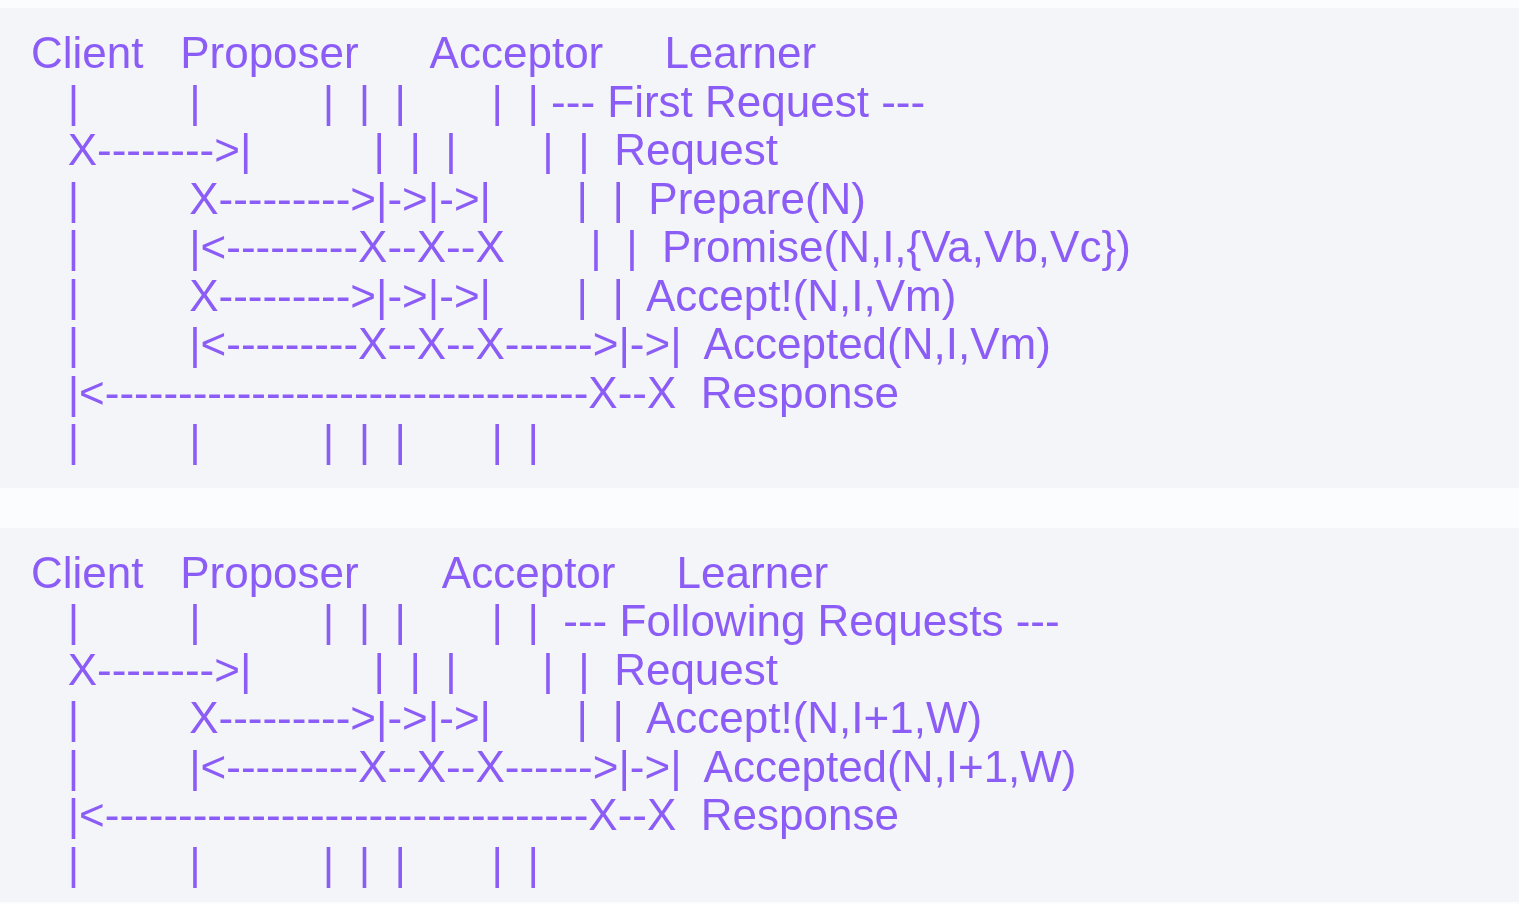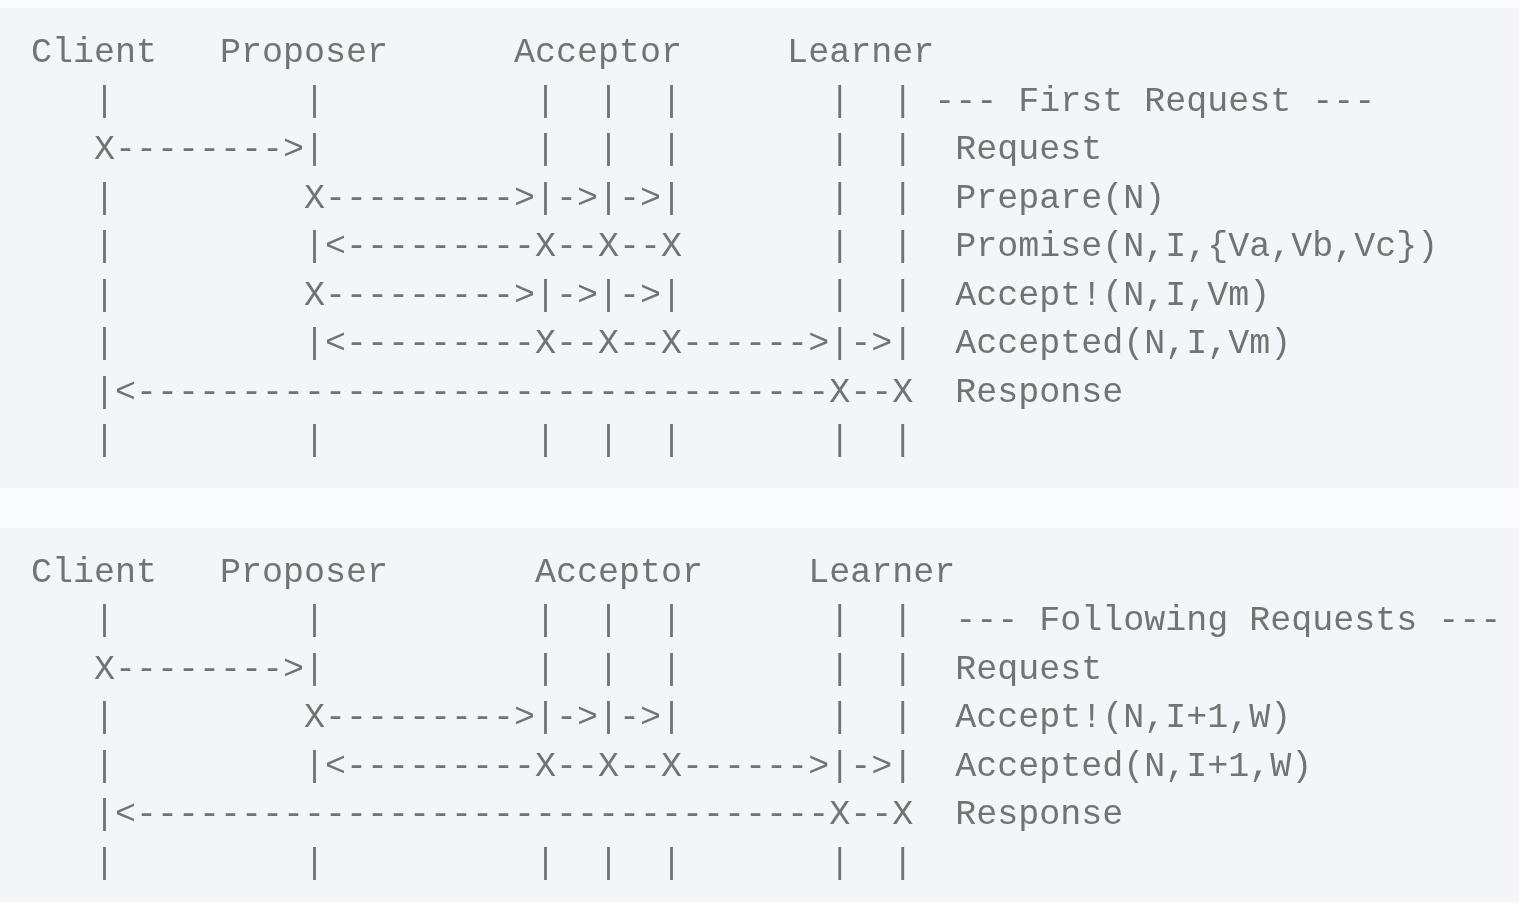"Client Proposer Acceptor Learner" .code-block pre { color: #737373 -> #8b5cf6; font-family: Liberation Mono, monospace -> Liberation Sans, sans-serif; font-size: 35px -> 44px }
